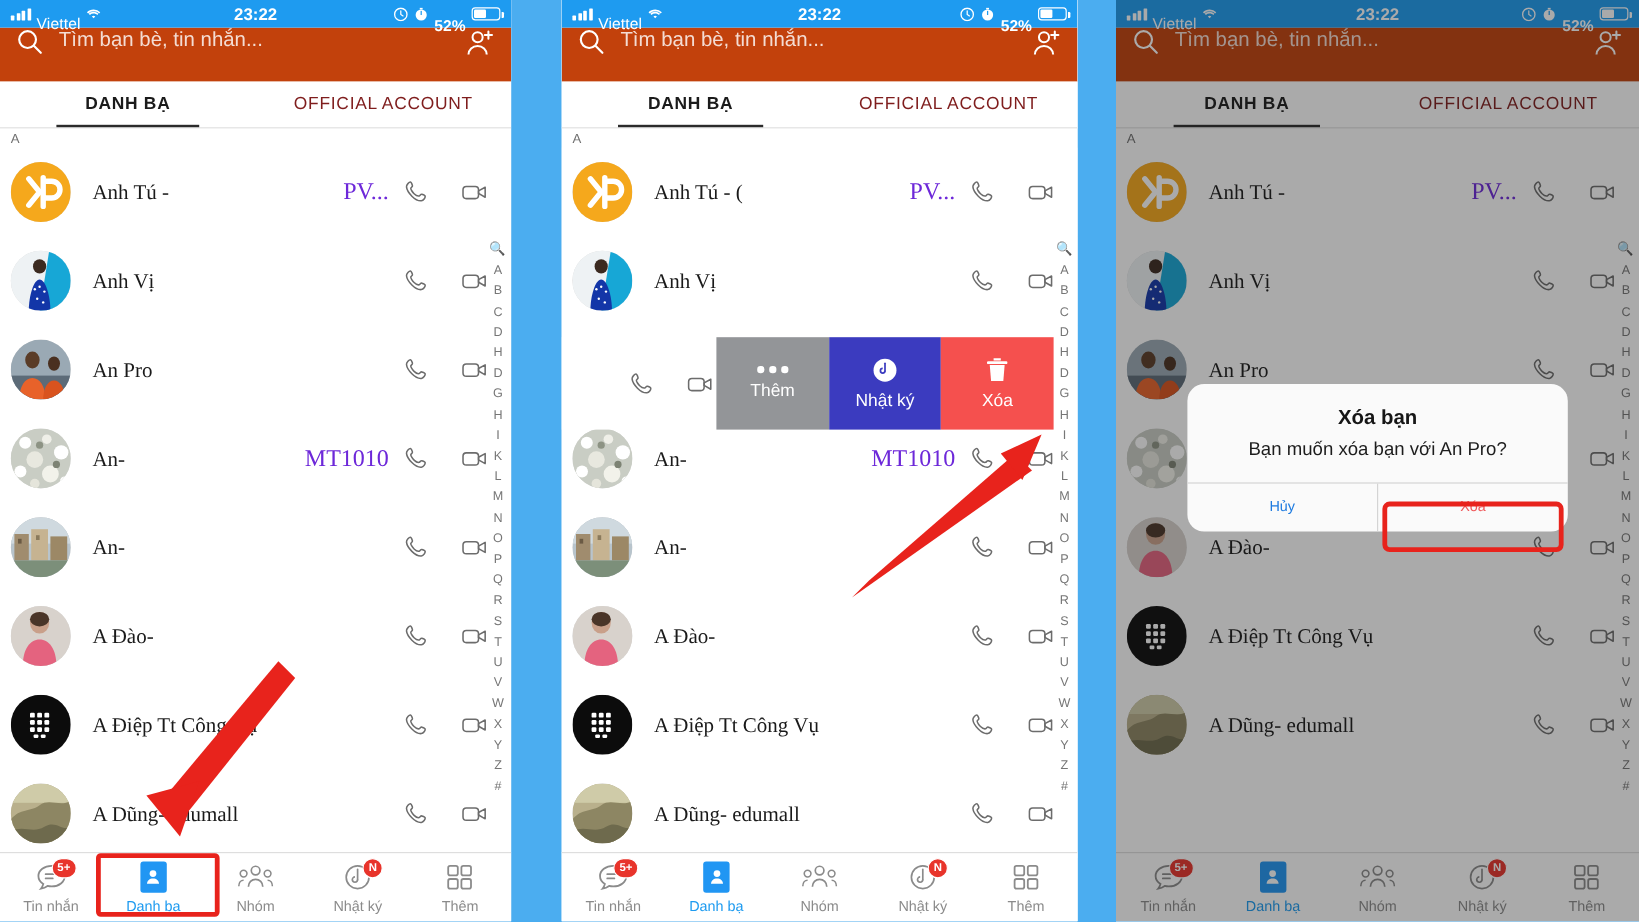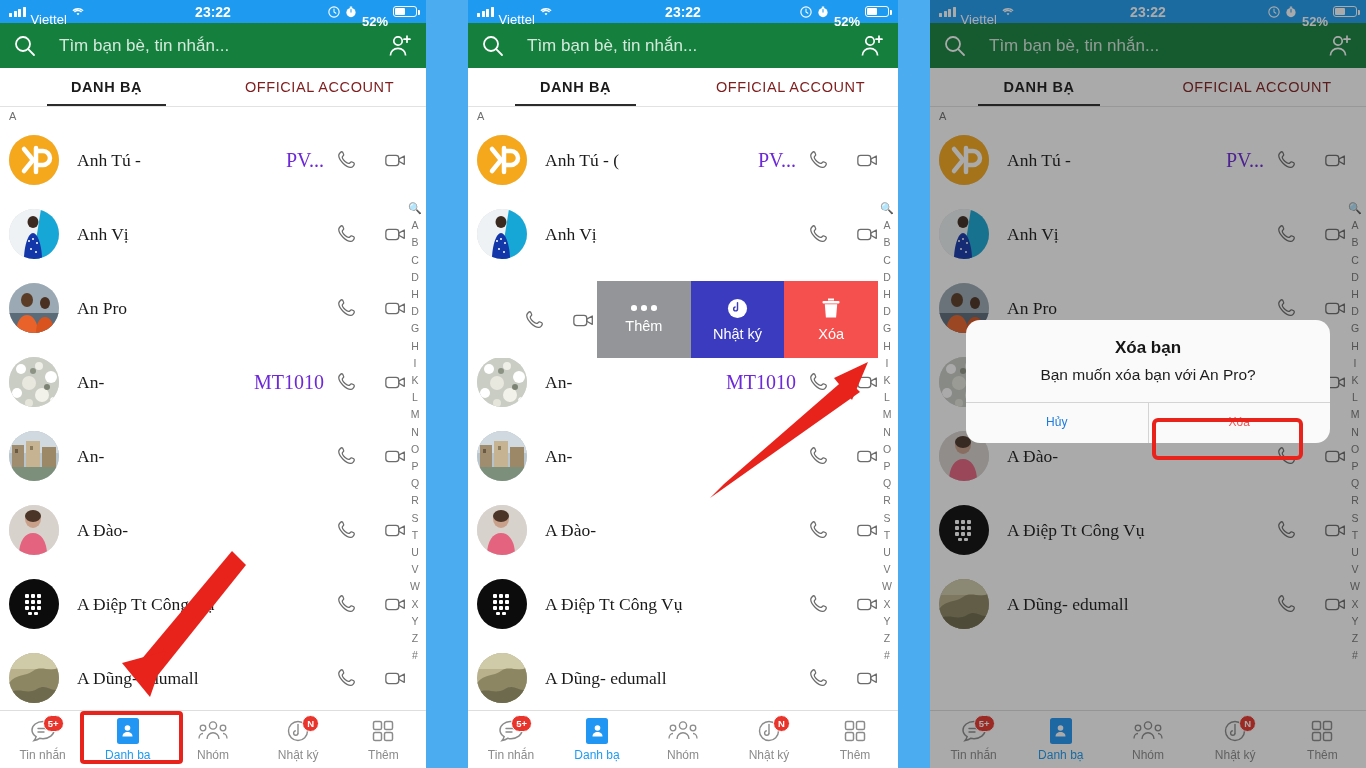"Tìm bạn bè, tin nhắn..." .searchbar { align-items: center -> none; background: #15803d -> #c2410c; gap: 22px -> 12px }
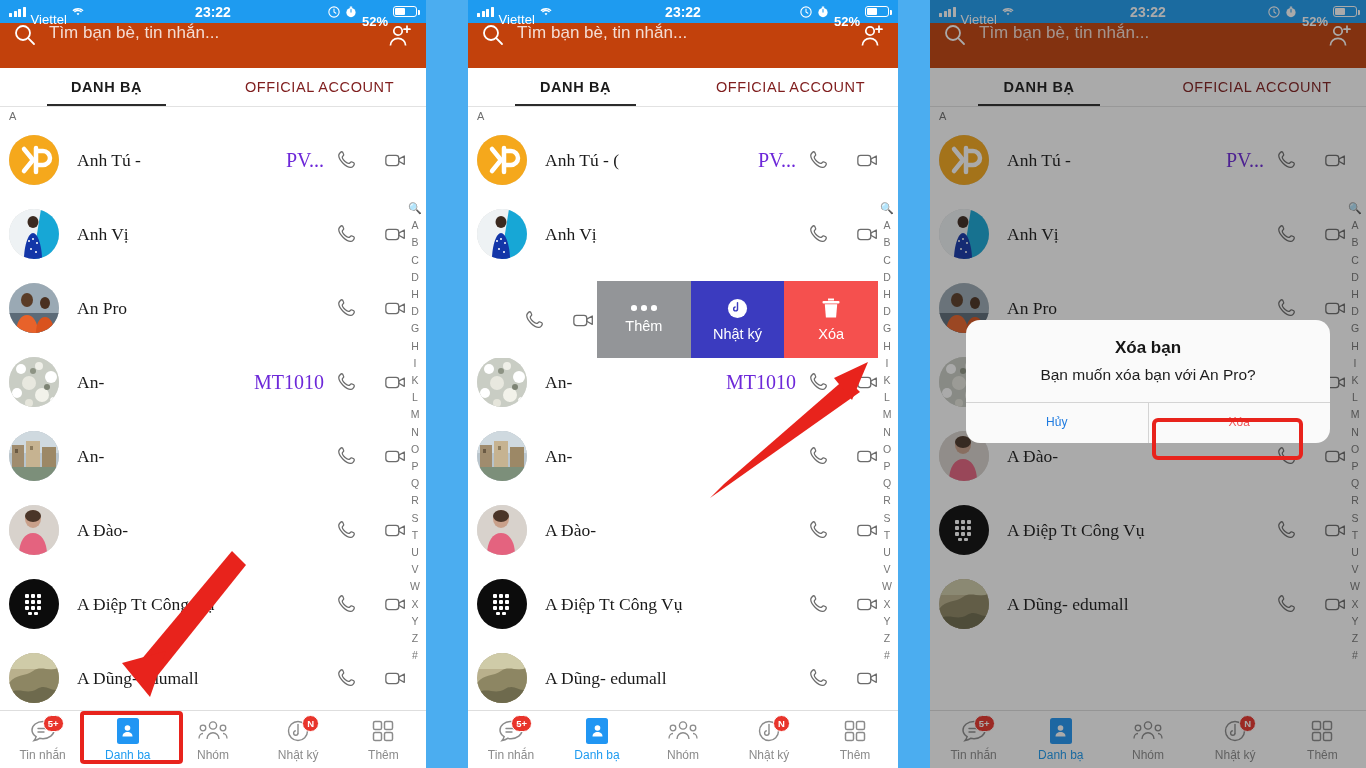"Xóa bạn" .alert { width: 364px -> 317px }
